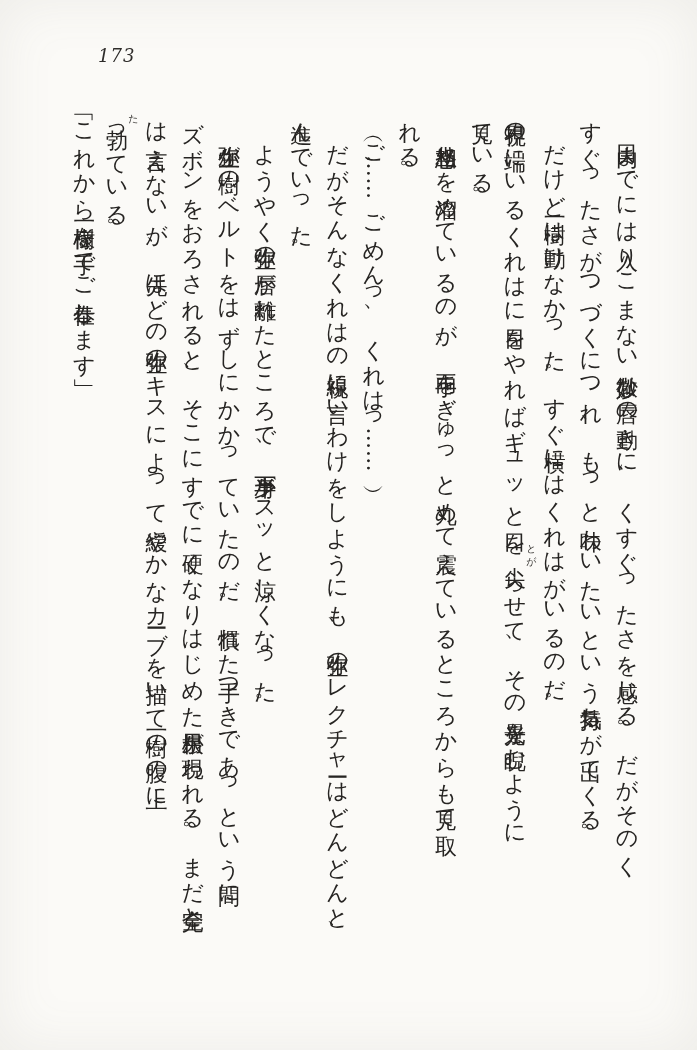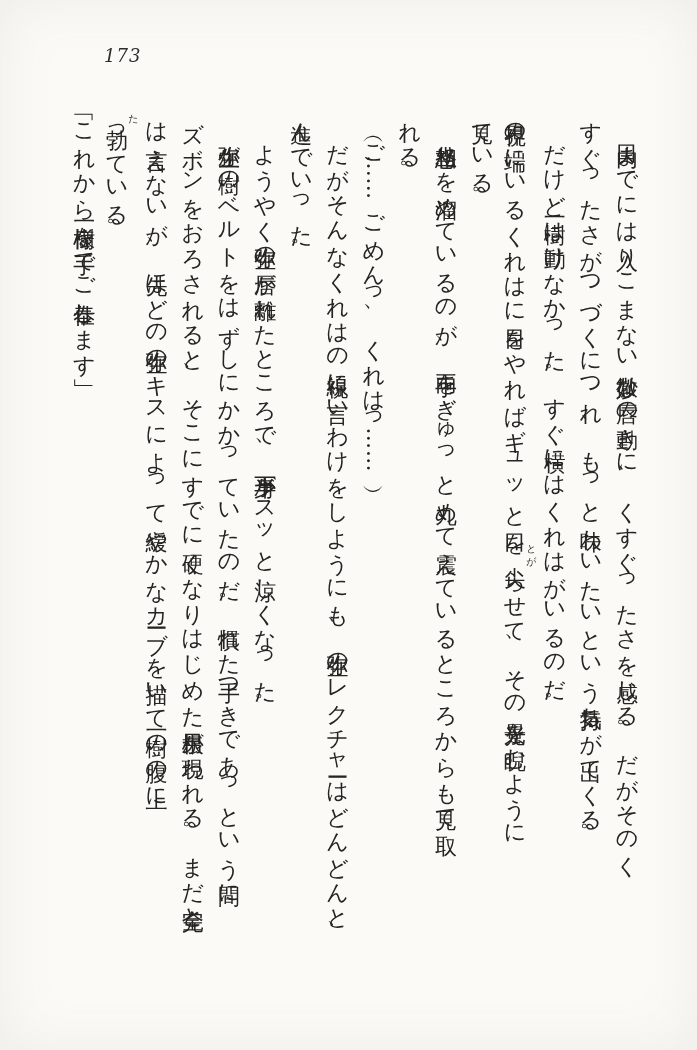"173" .page-number { margin-left: 6px -> none }
